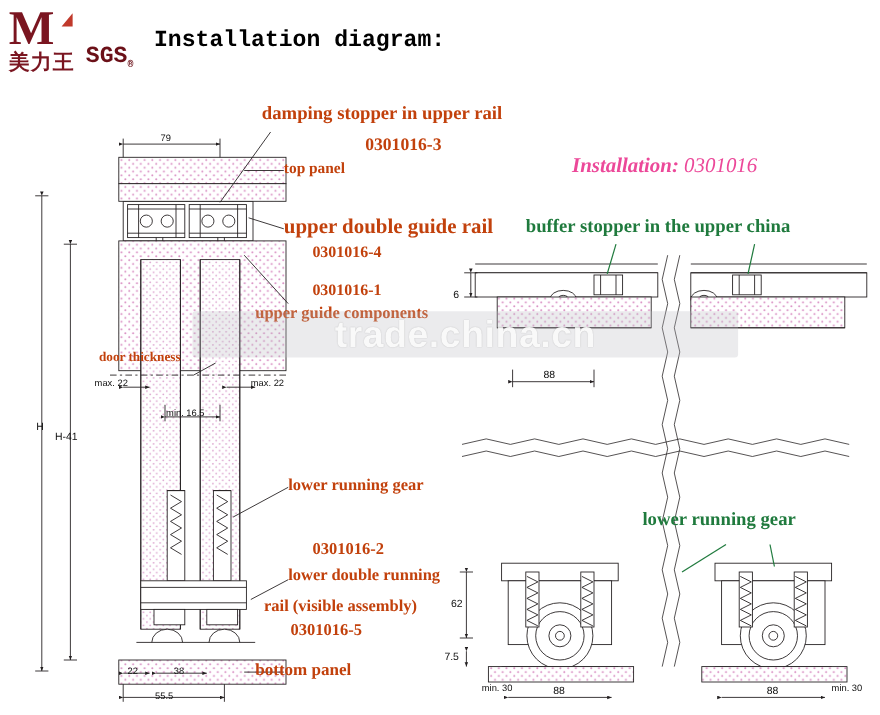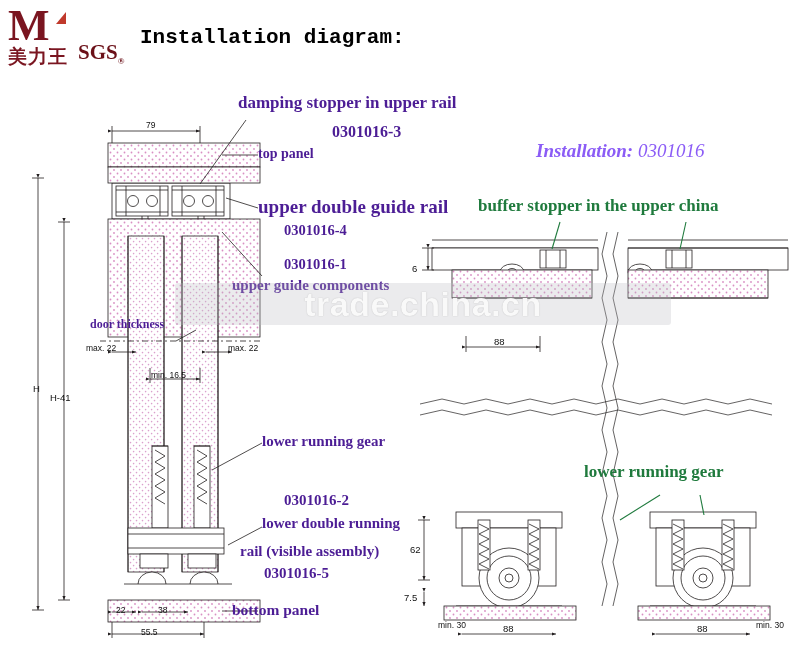"SGS®" #logo .sgs { font-family: Liberation Serif, serif -> Liberation Mono, monospace }
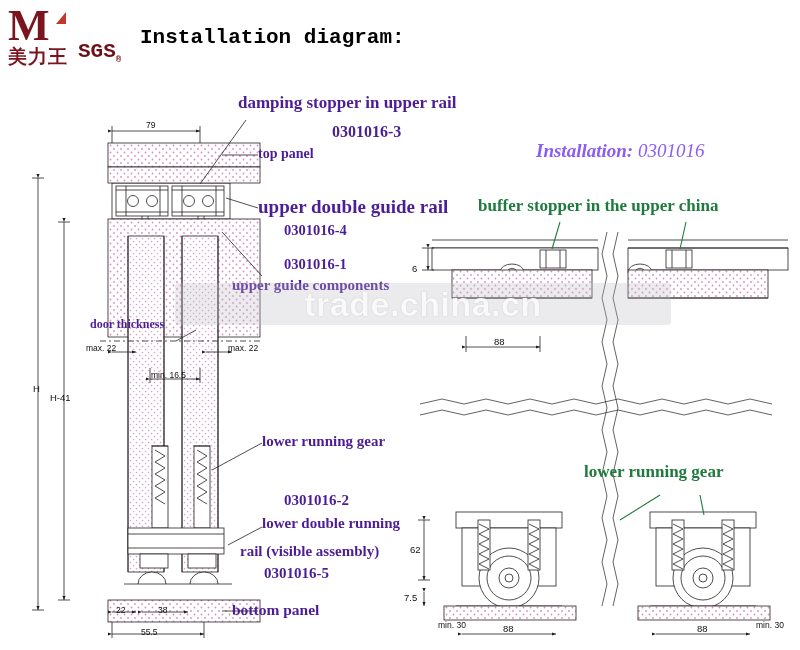"damping stopper in upper rail" .lbl { color: #4c1d95 -> #c2410c }
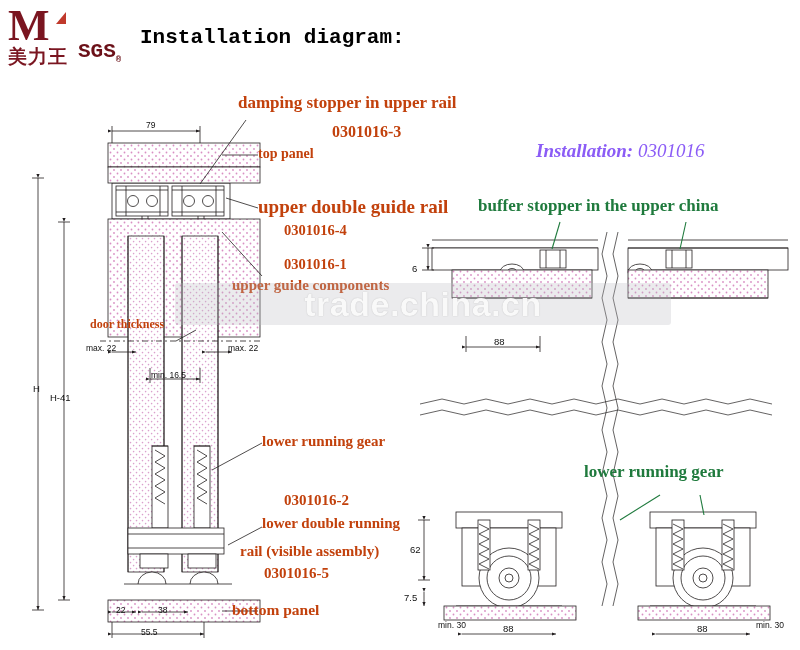"Installation: 0301016" #install-code { color: #8b5cf6 -> #ec4899; margin-left: 16px -> none }
